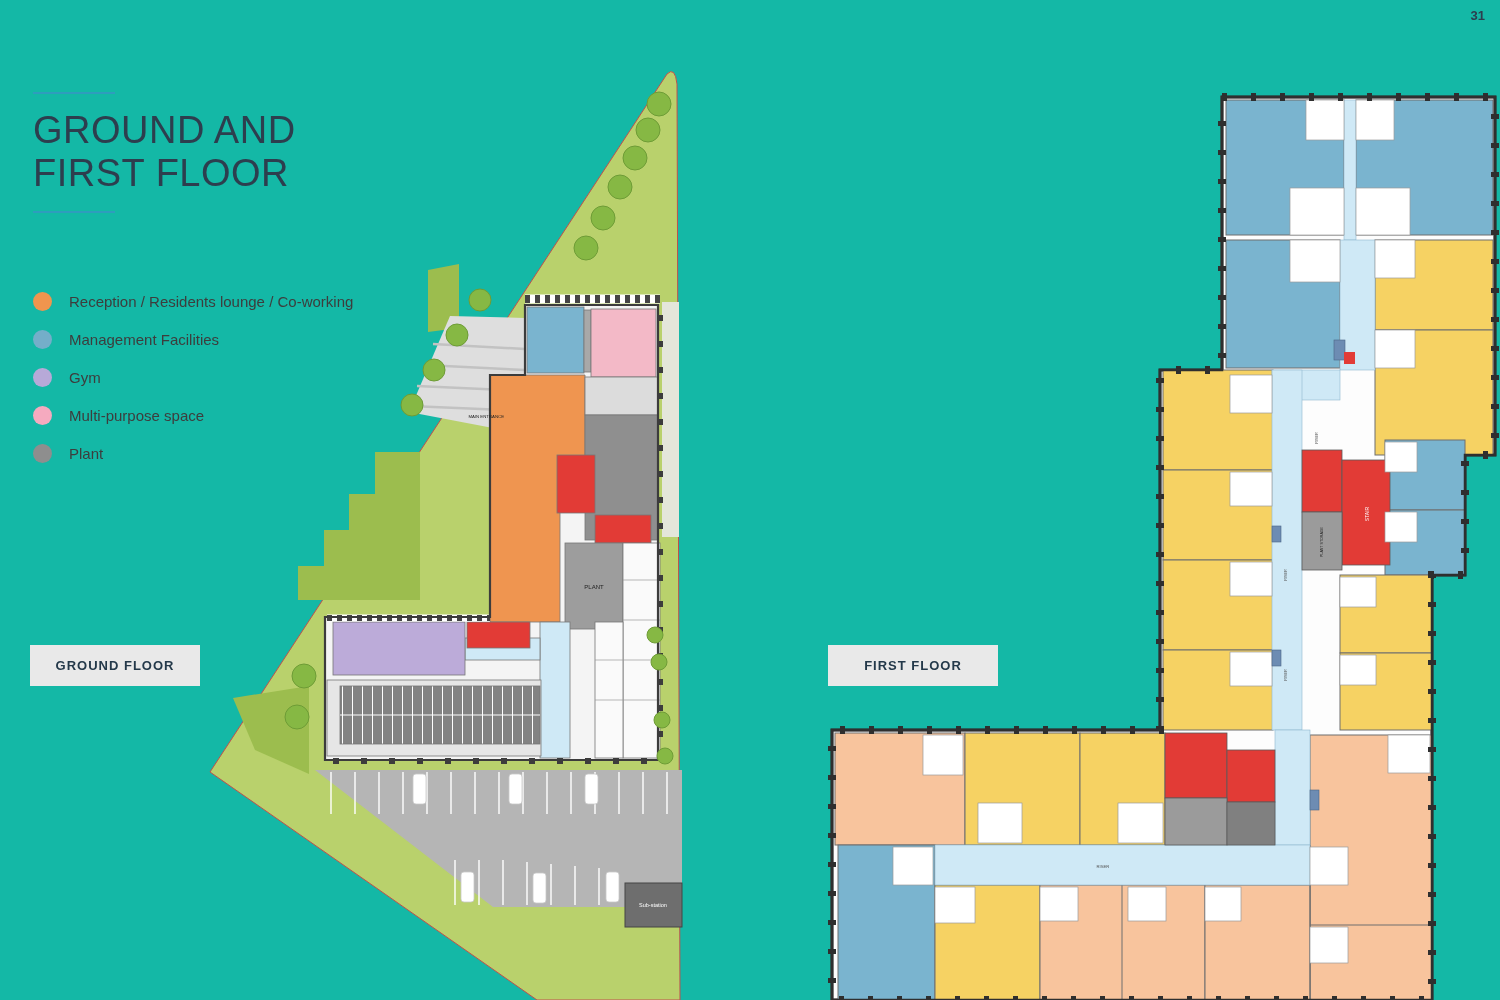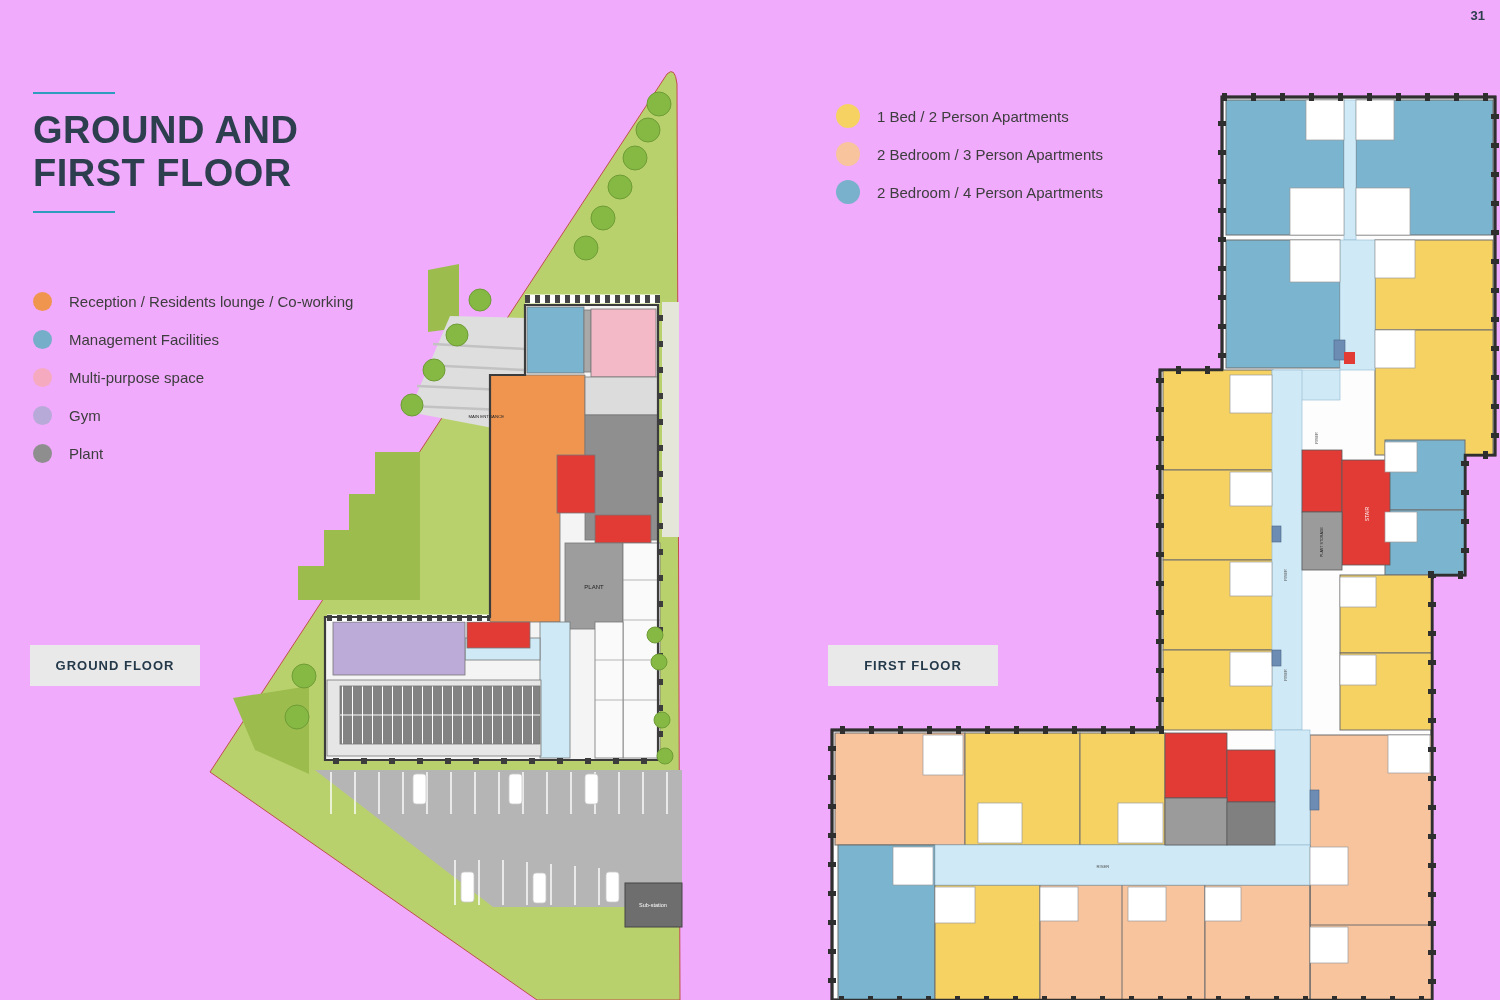"31" .page { background: #f0abfc -> #14b8a6 }
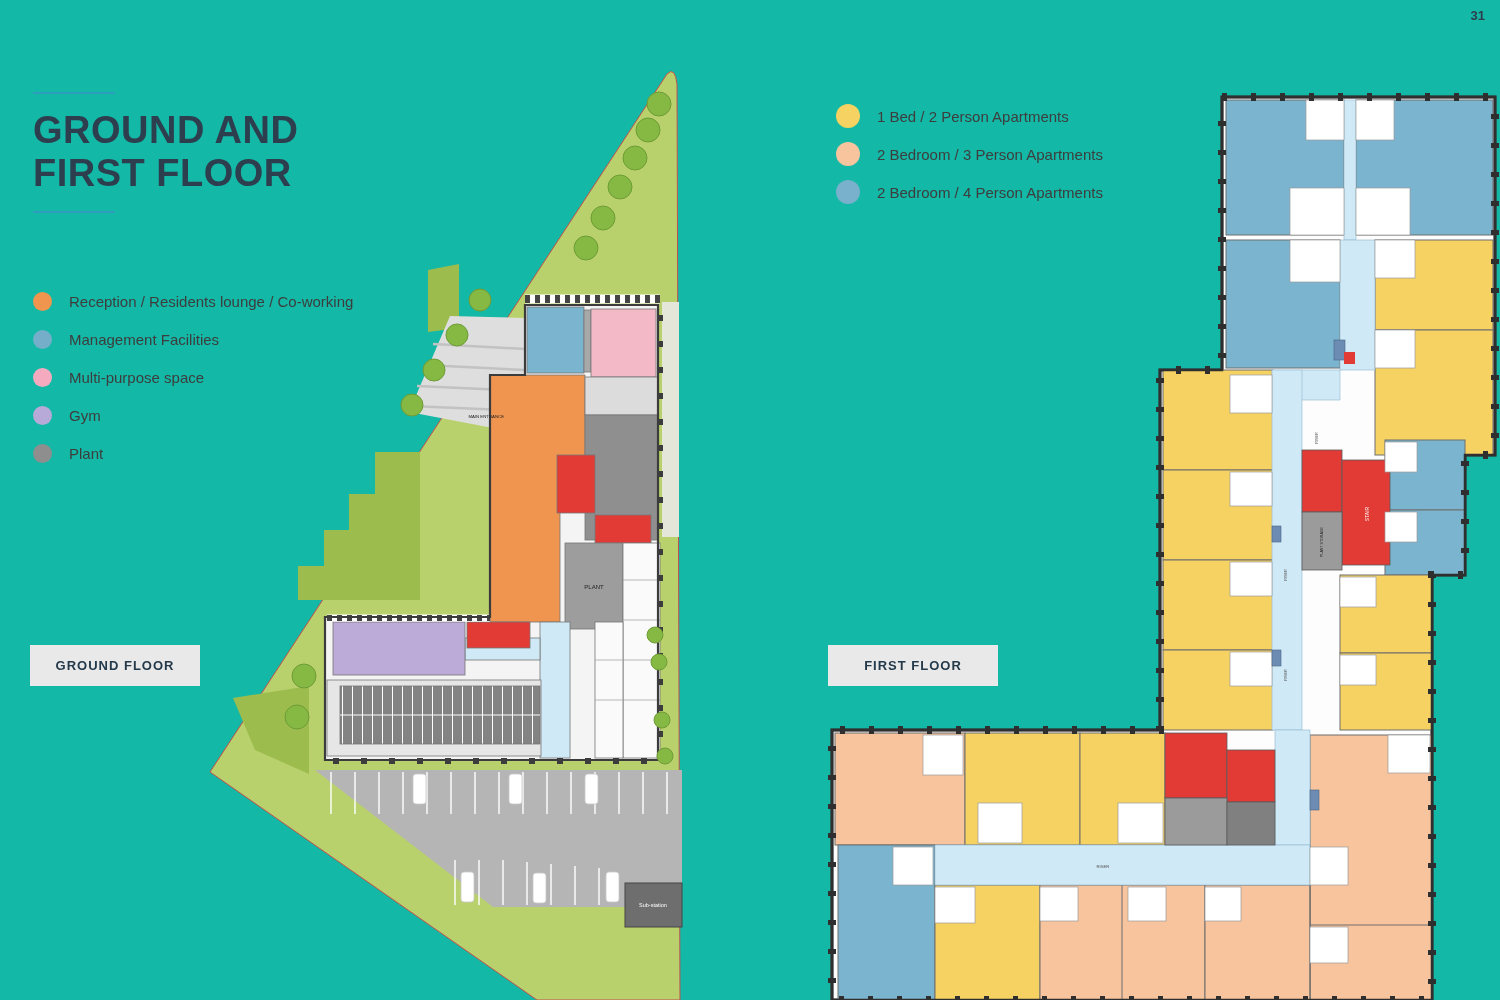"GROUND AND" .title { font-weight: 700 -> 400 }
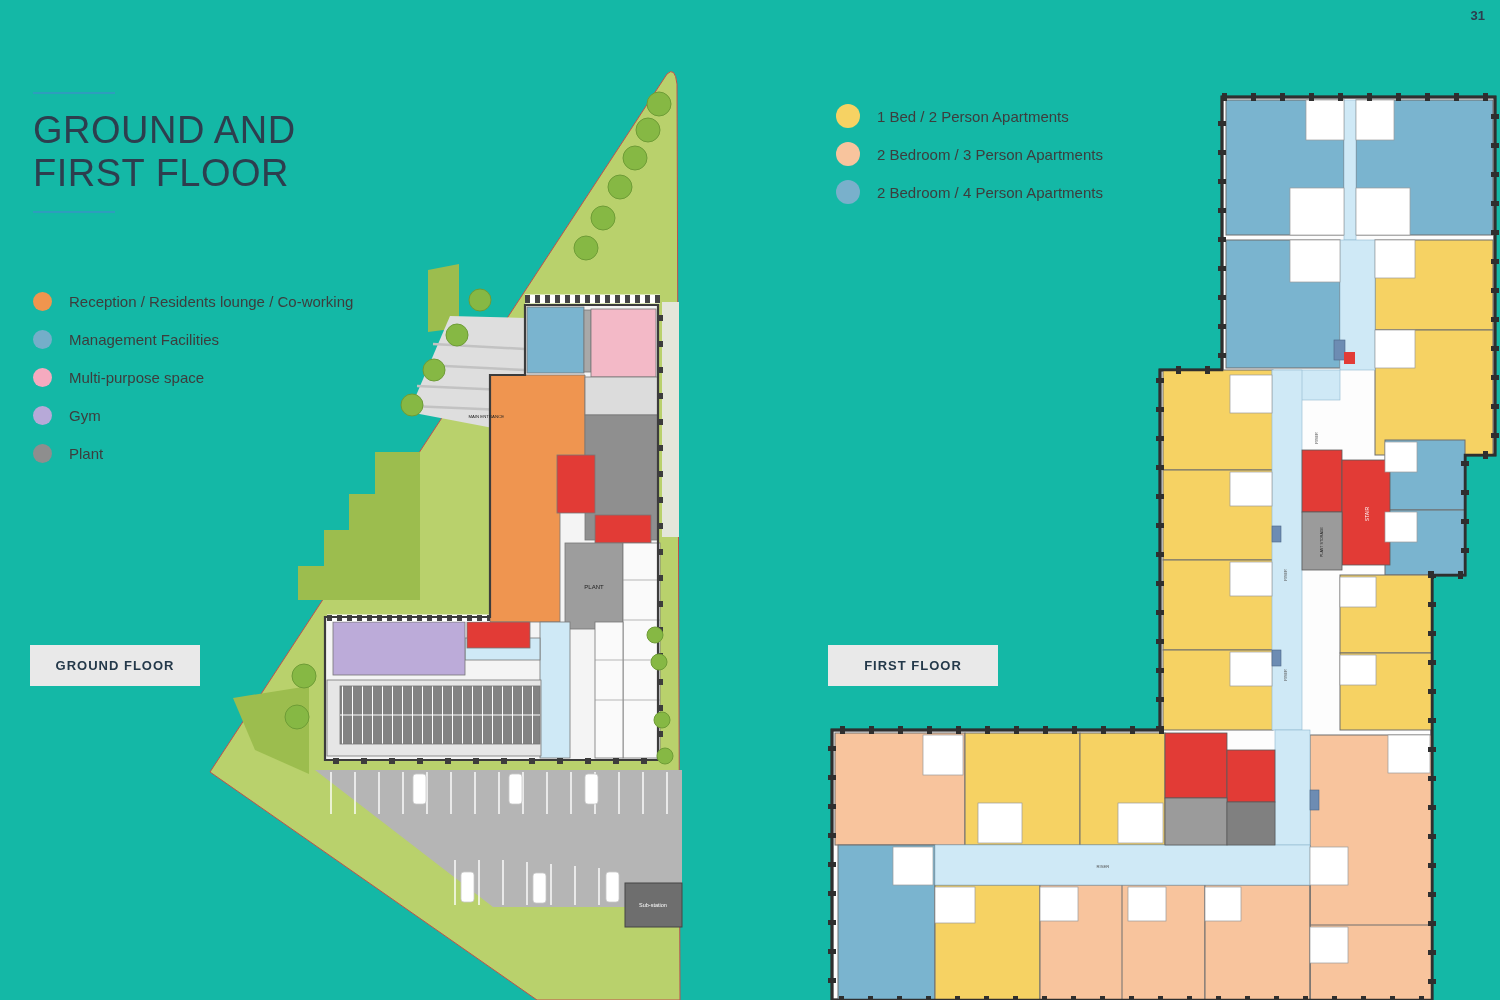"1 Bed / 2 Person" div.legend { html: <div> <div> <span></span> <span>1 Bed / 2 Person Apartments</span> </div> <div> <span></span> <span>2 Bedroom / 3 Person Apartments</span> </div> <div> <span></span> <span>2 Bedroom / 4 Person Apartments</span> </div> </div> -> none }
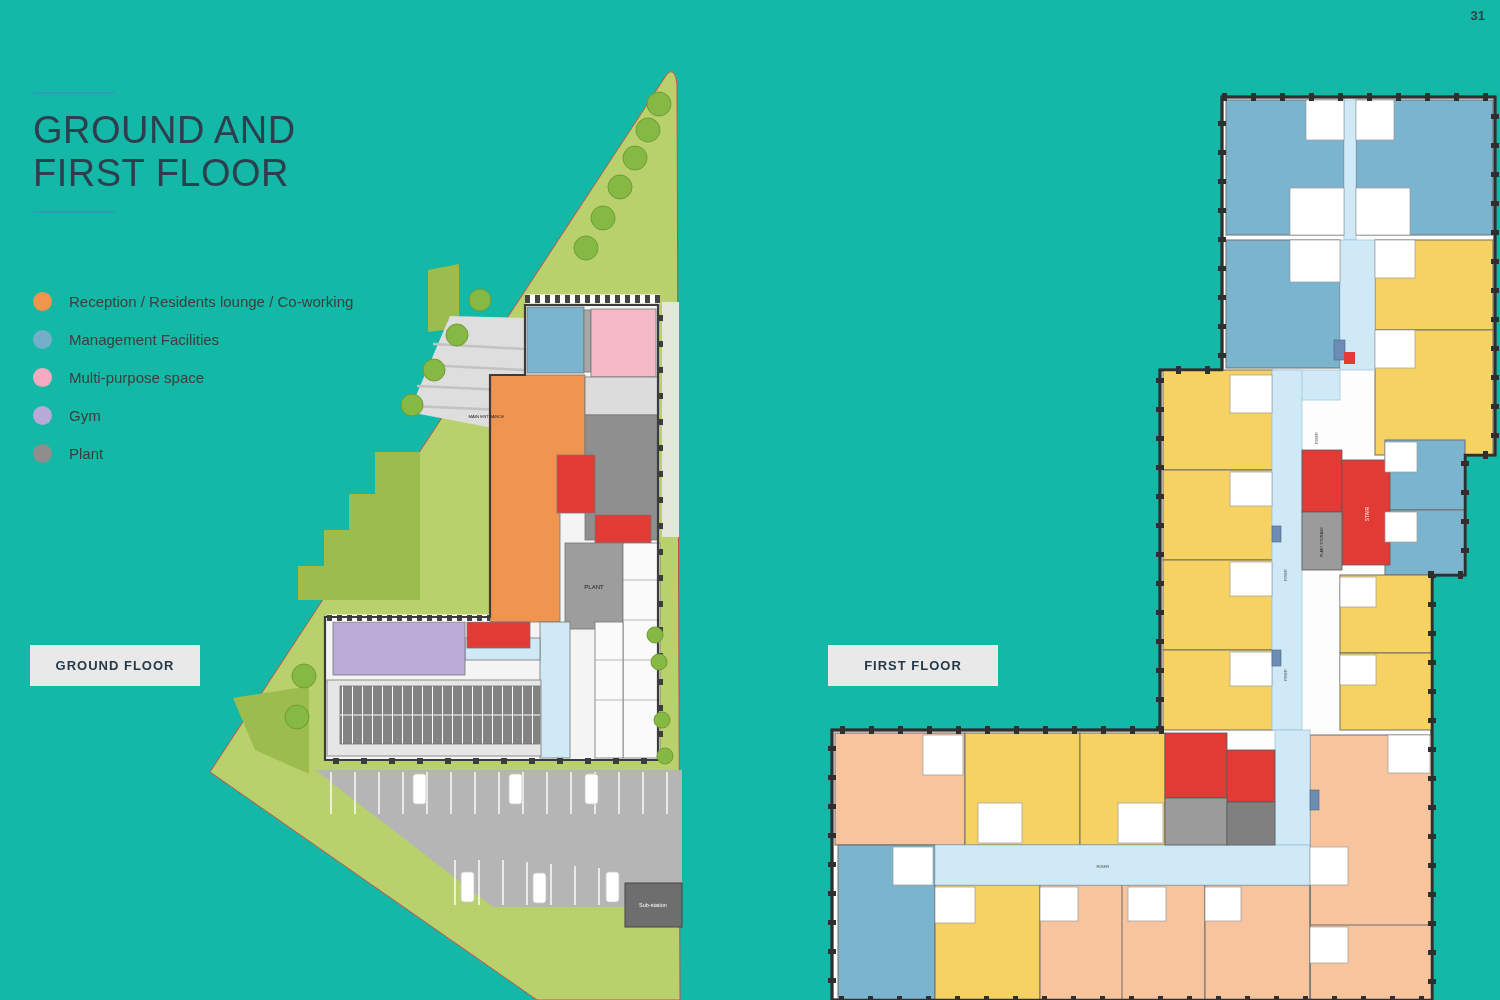"Multi-purpose space" div.lrow { order: before "Gym" -> after "Gym" }
